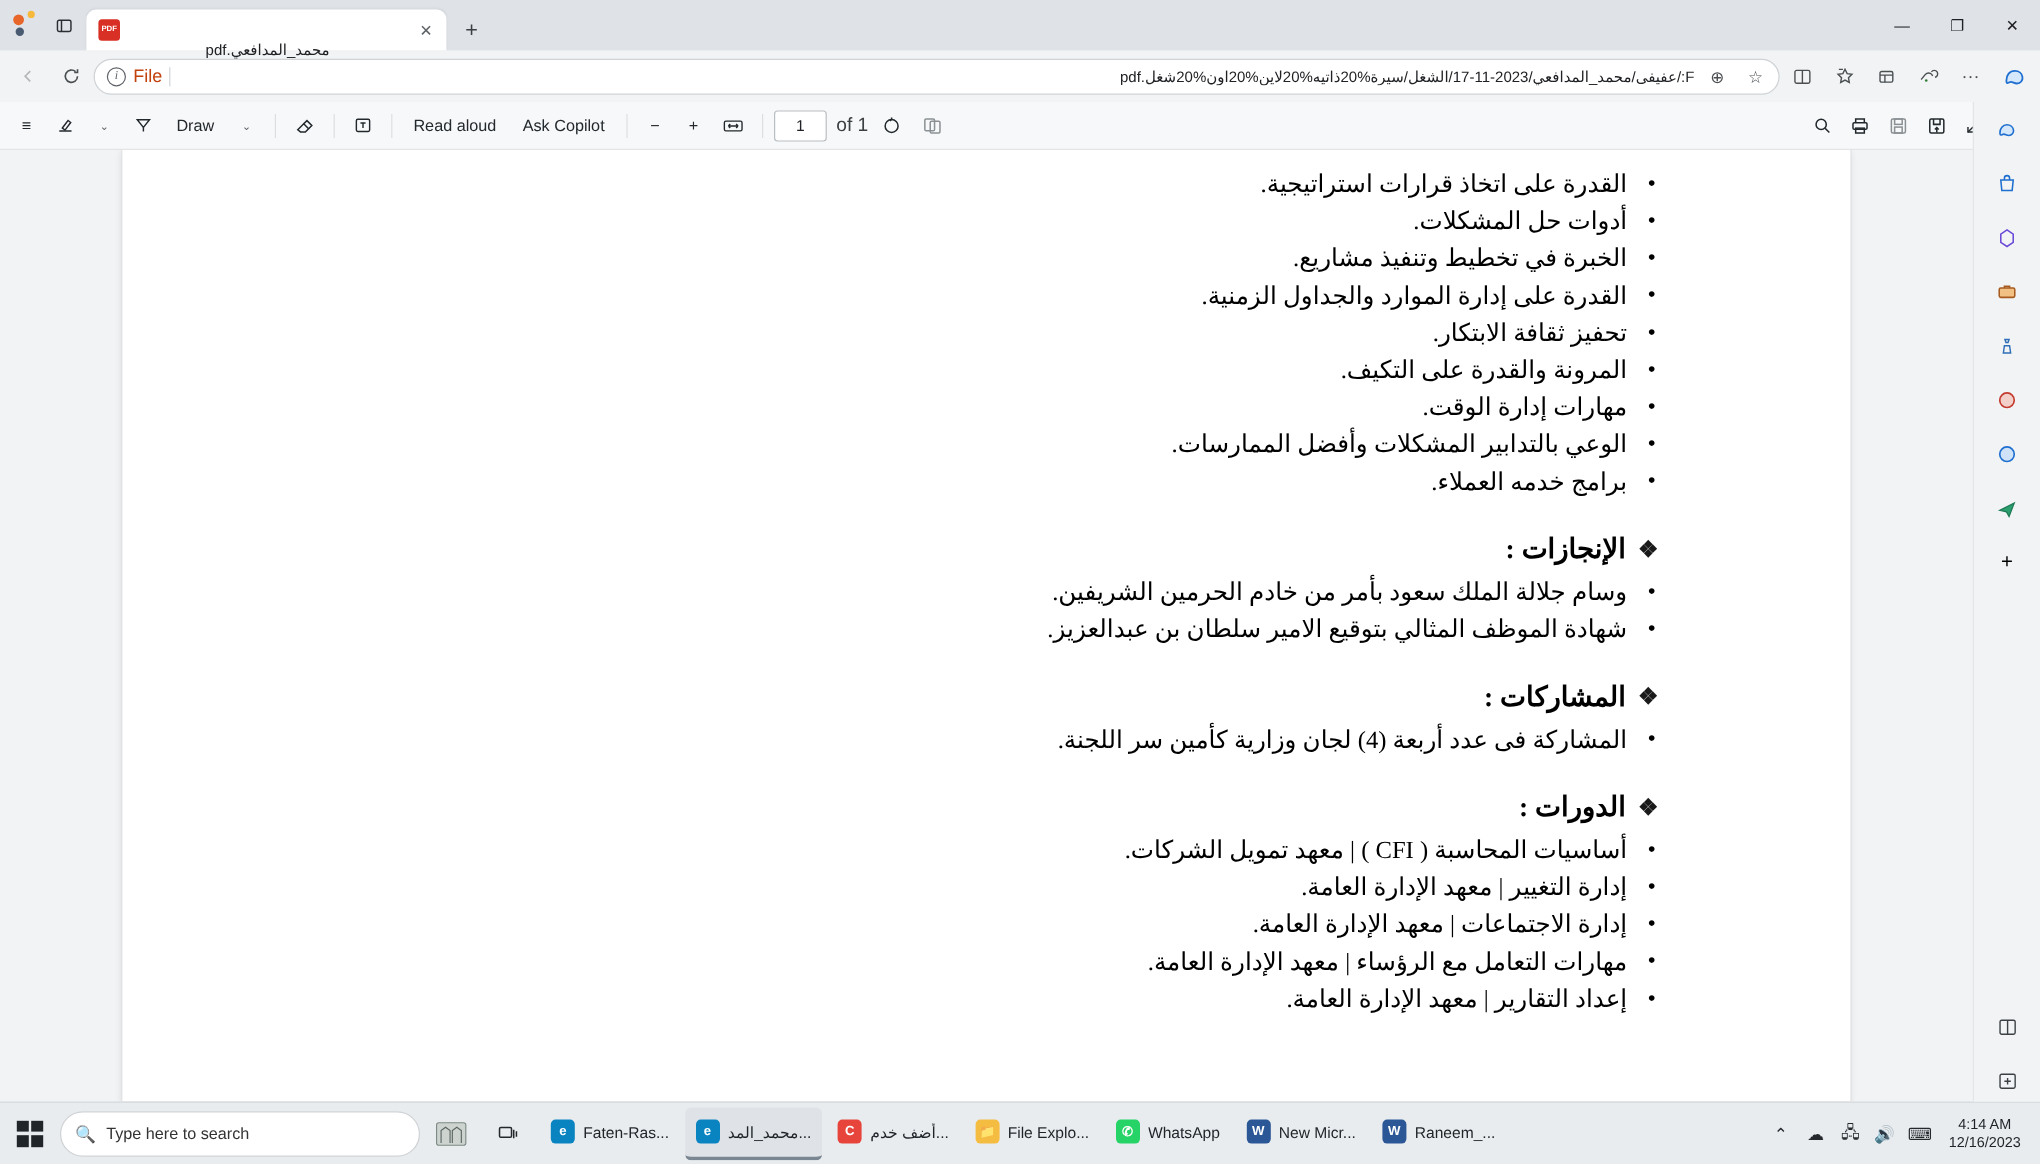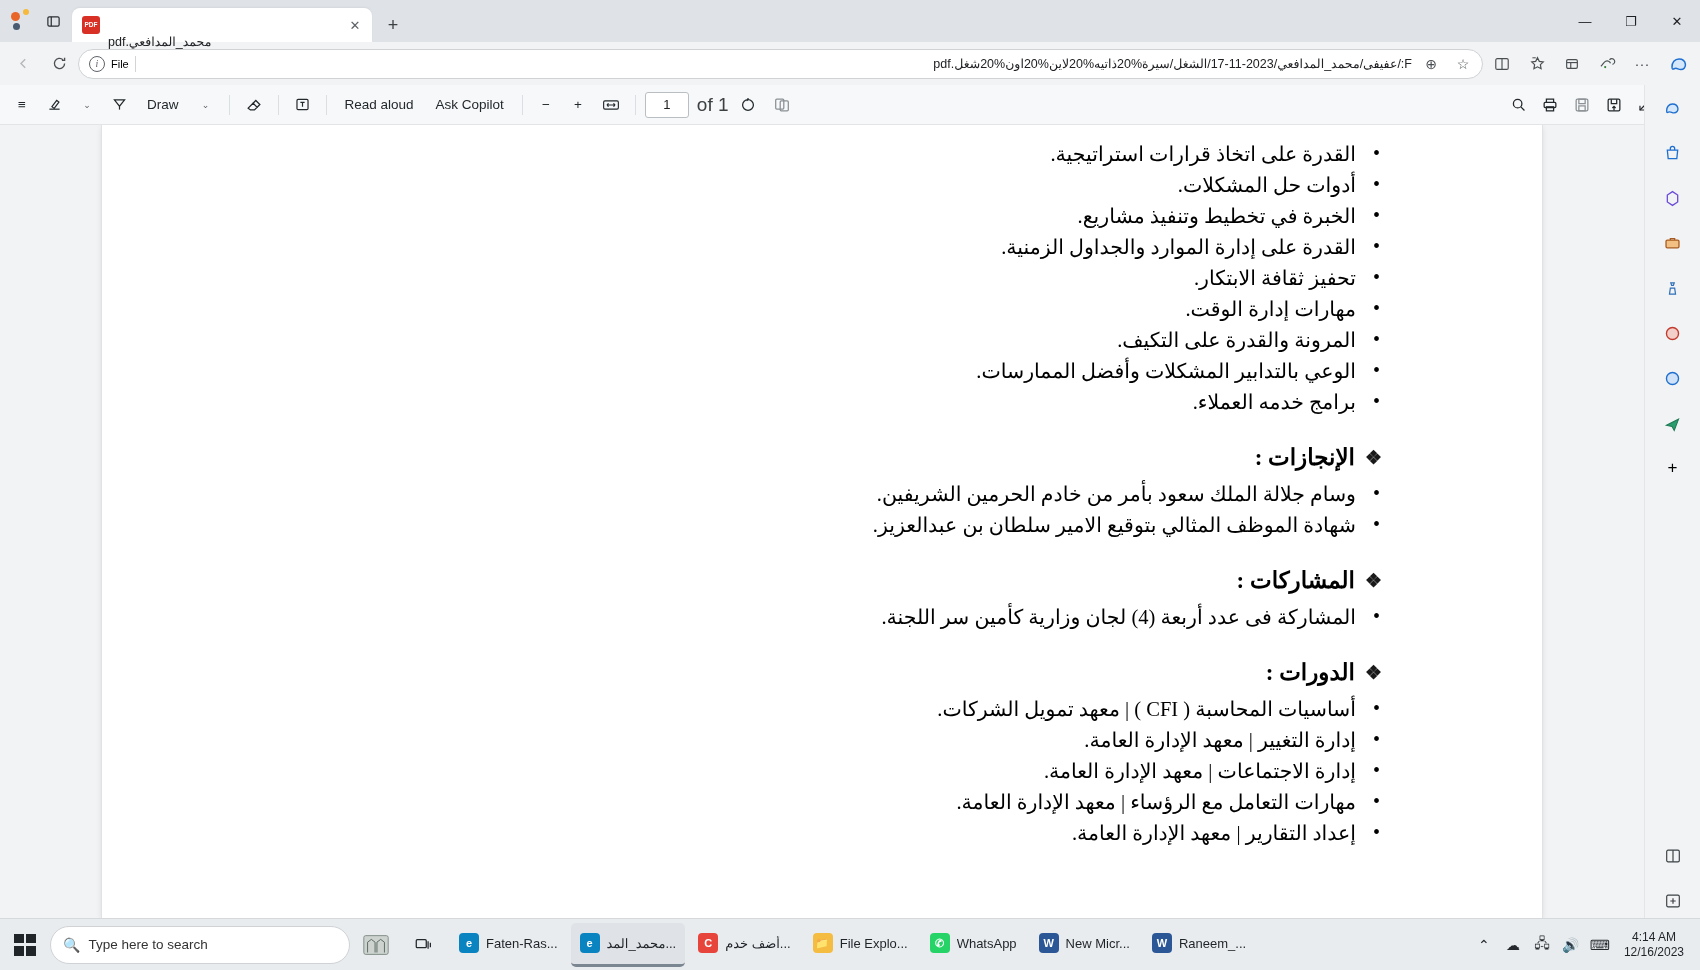"محمد_المدافعي.pdf" .tab .title { text-align: left -> center }
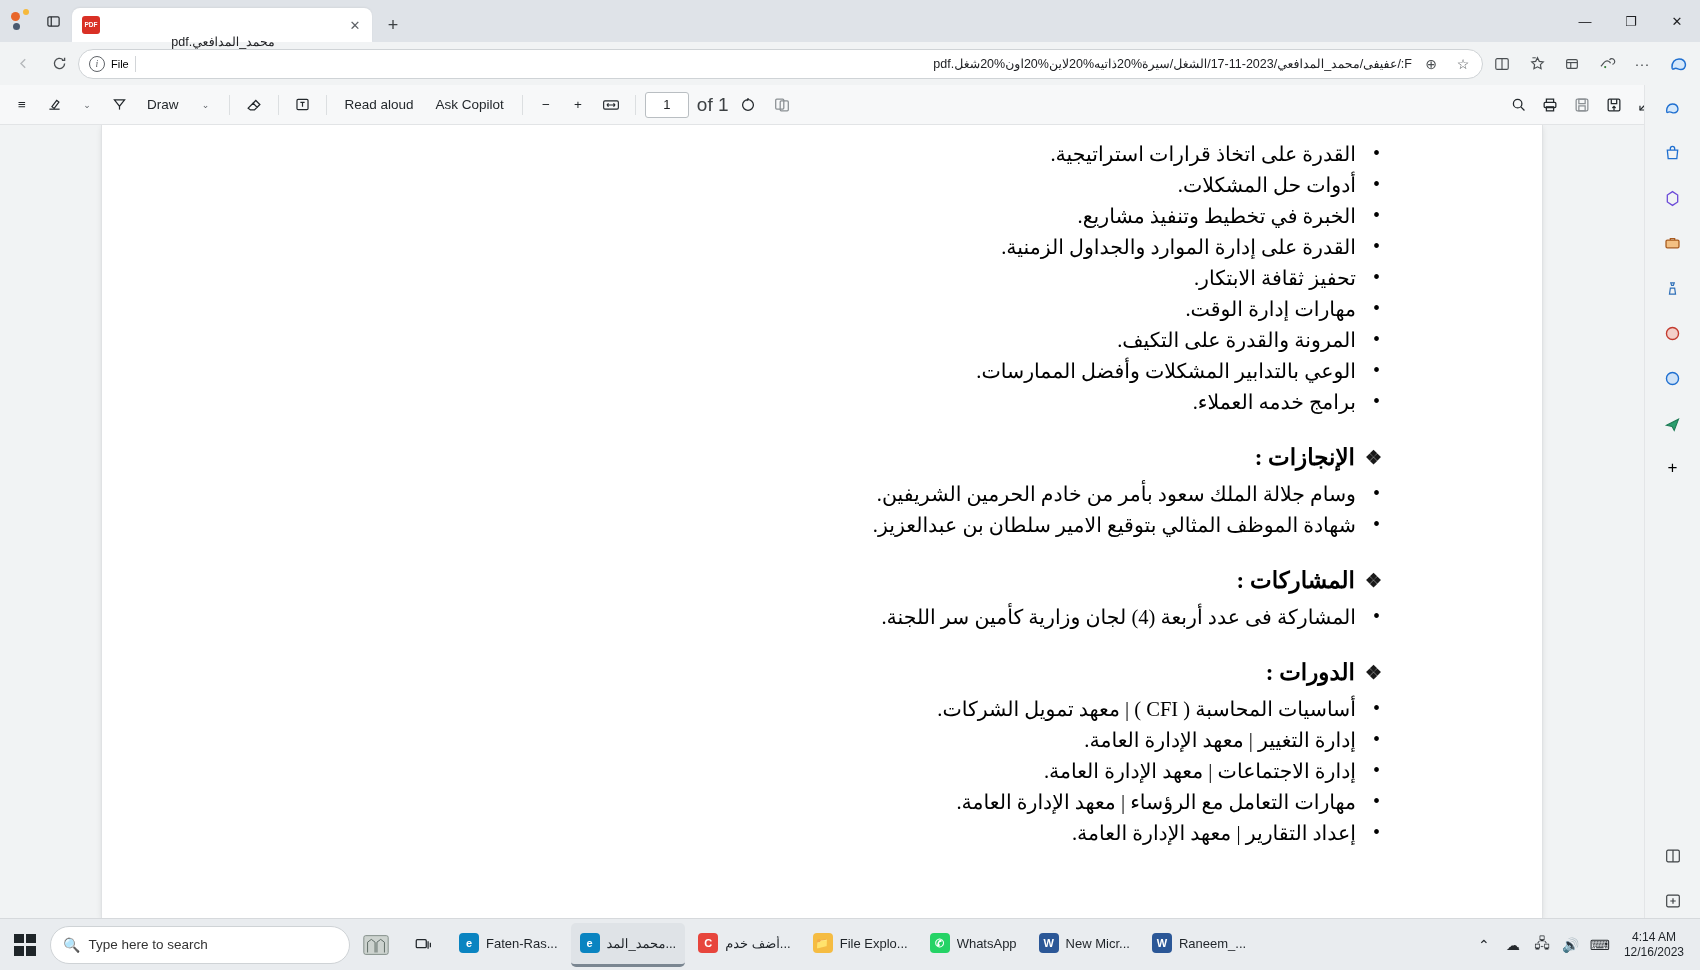"File" .omnibox .scheme { color: #000000 -> #c2410c; font-size: 11px -> 15px }
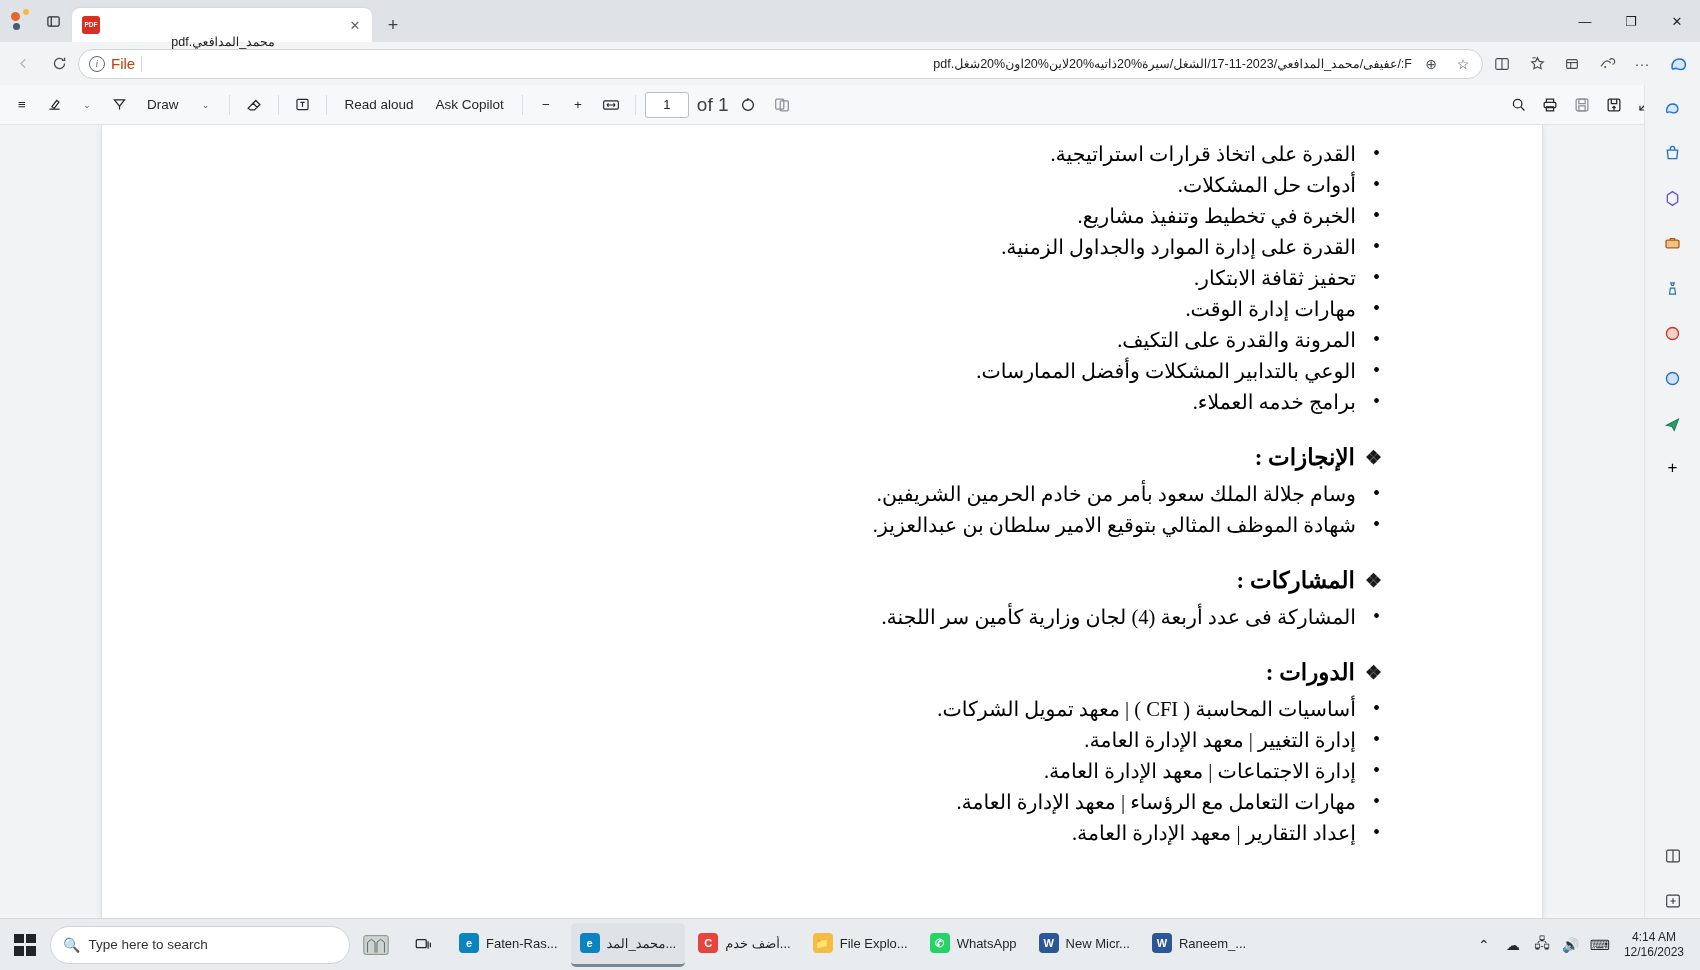"of 1" .ofpage { font-size: 19px -> 16px }
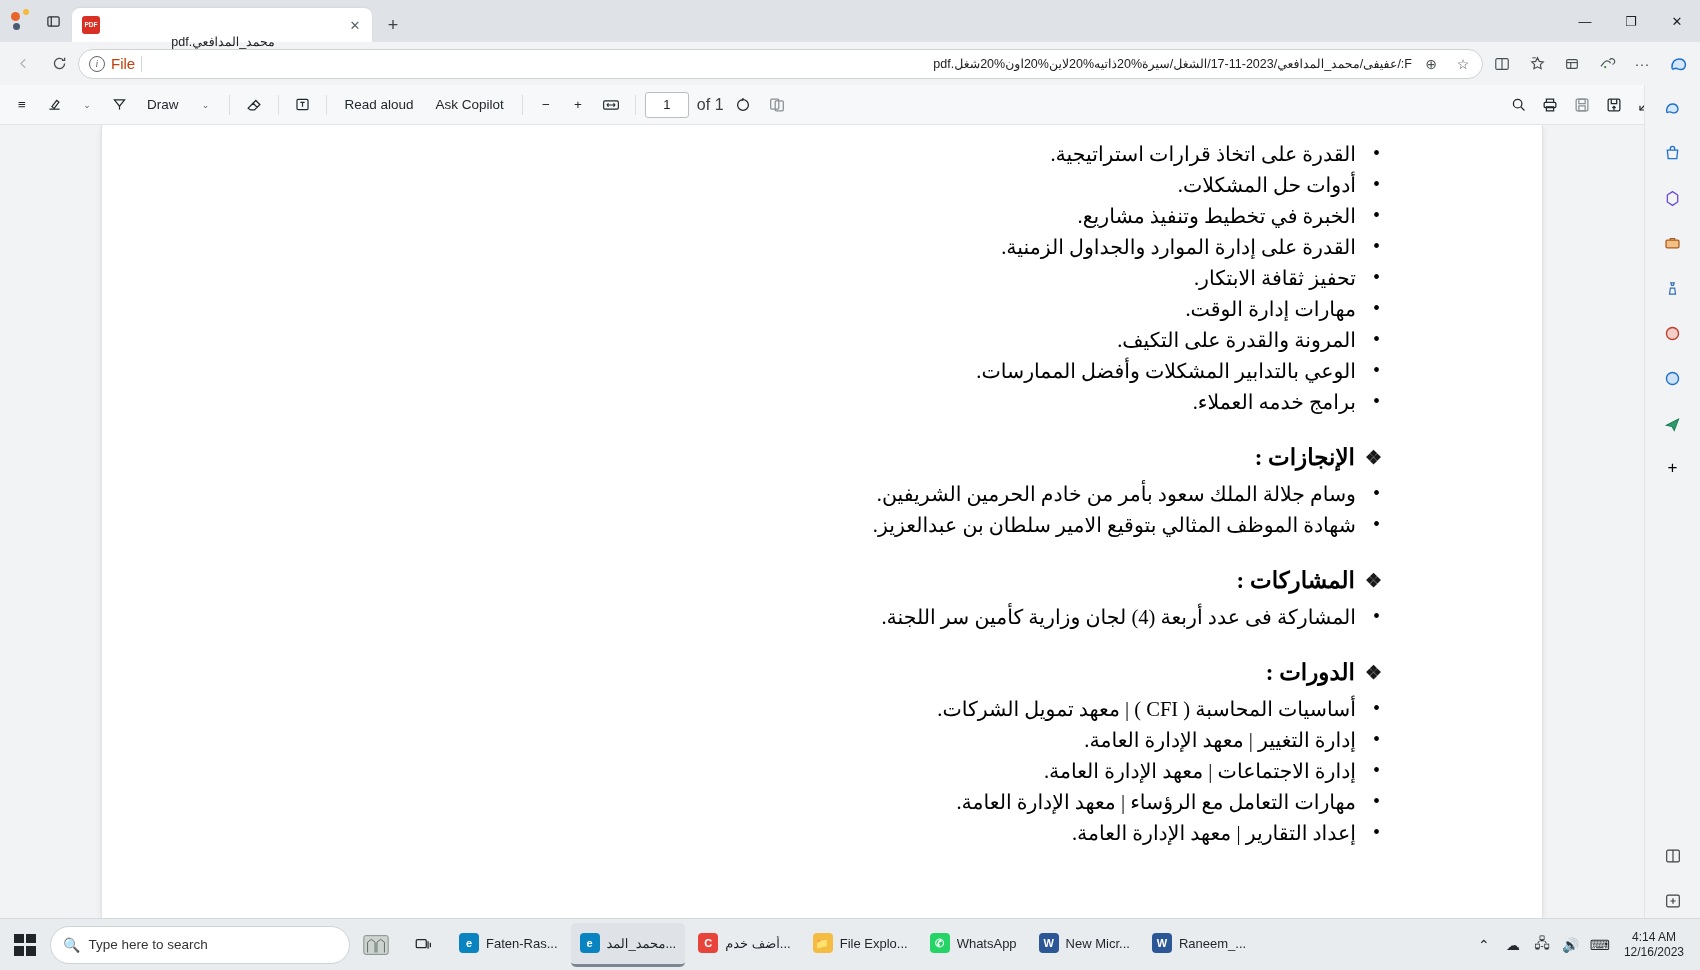"مهارات إدارة الوقت." li { order: before "المرونة والقدرة على التكيف." -> after "المرونة والقدرة على التكيف." }
